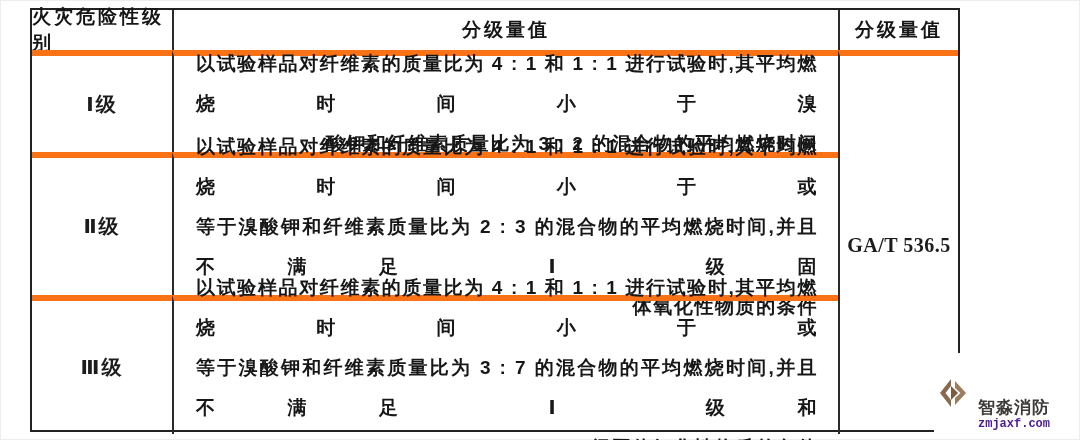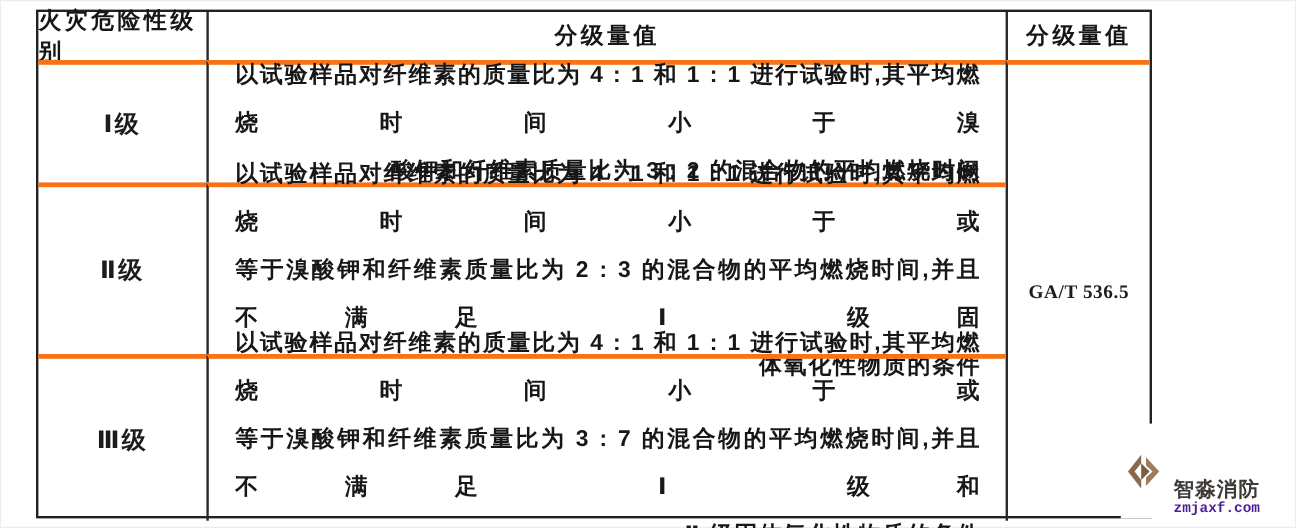"以试验样品对纤维素的质量比为 4 : 1 和" .cell { border-top: 4px solid #f97316 -> 6px solid #f97316 }
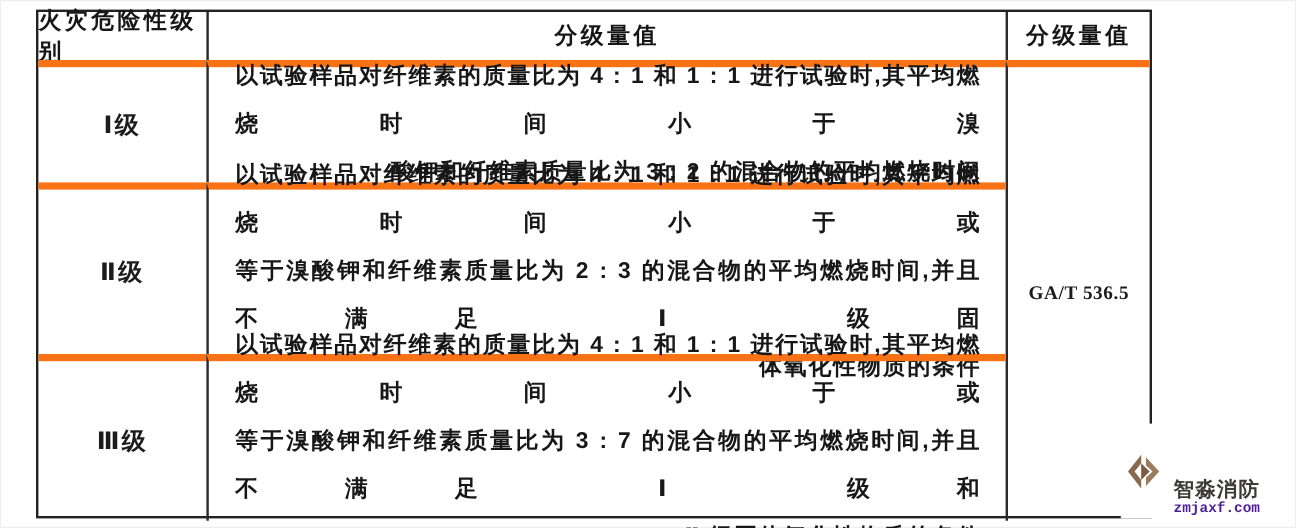"GA/T 536.5" .method-cell { font-size: 16px -> 20px }
